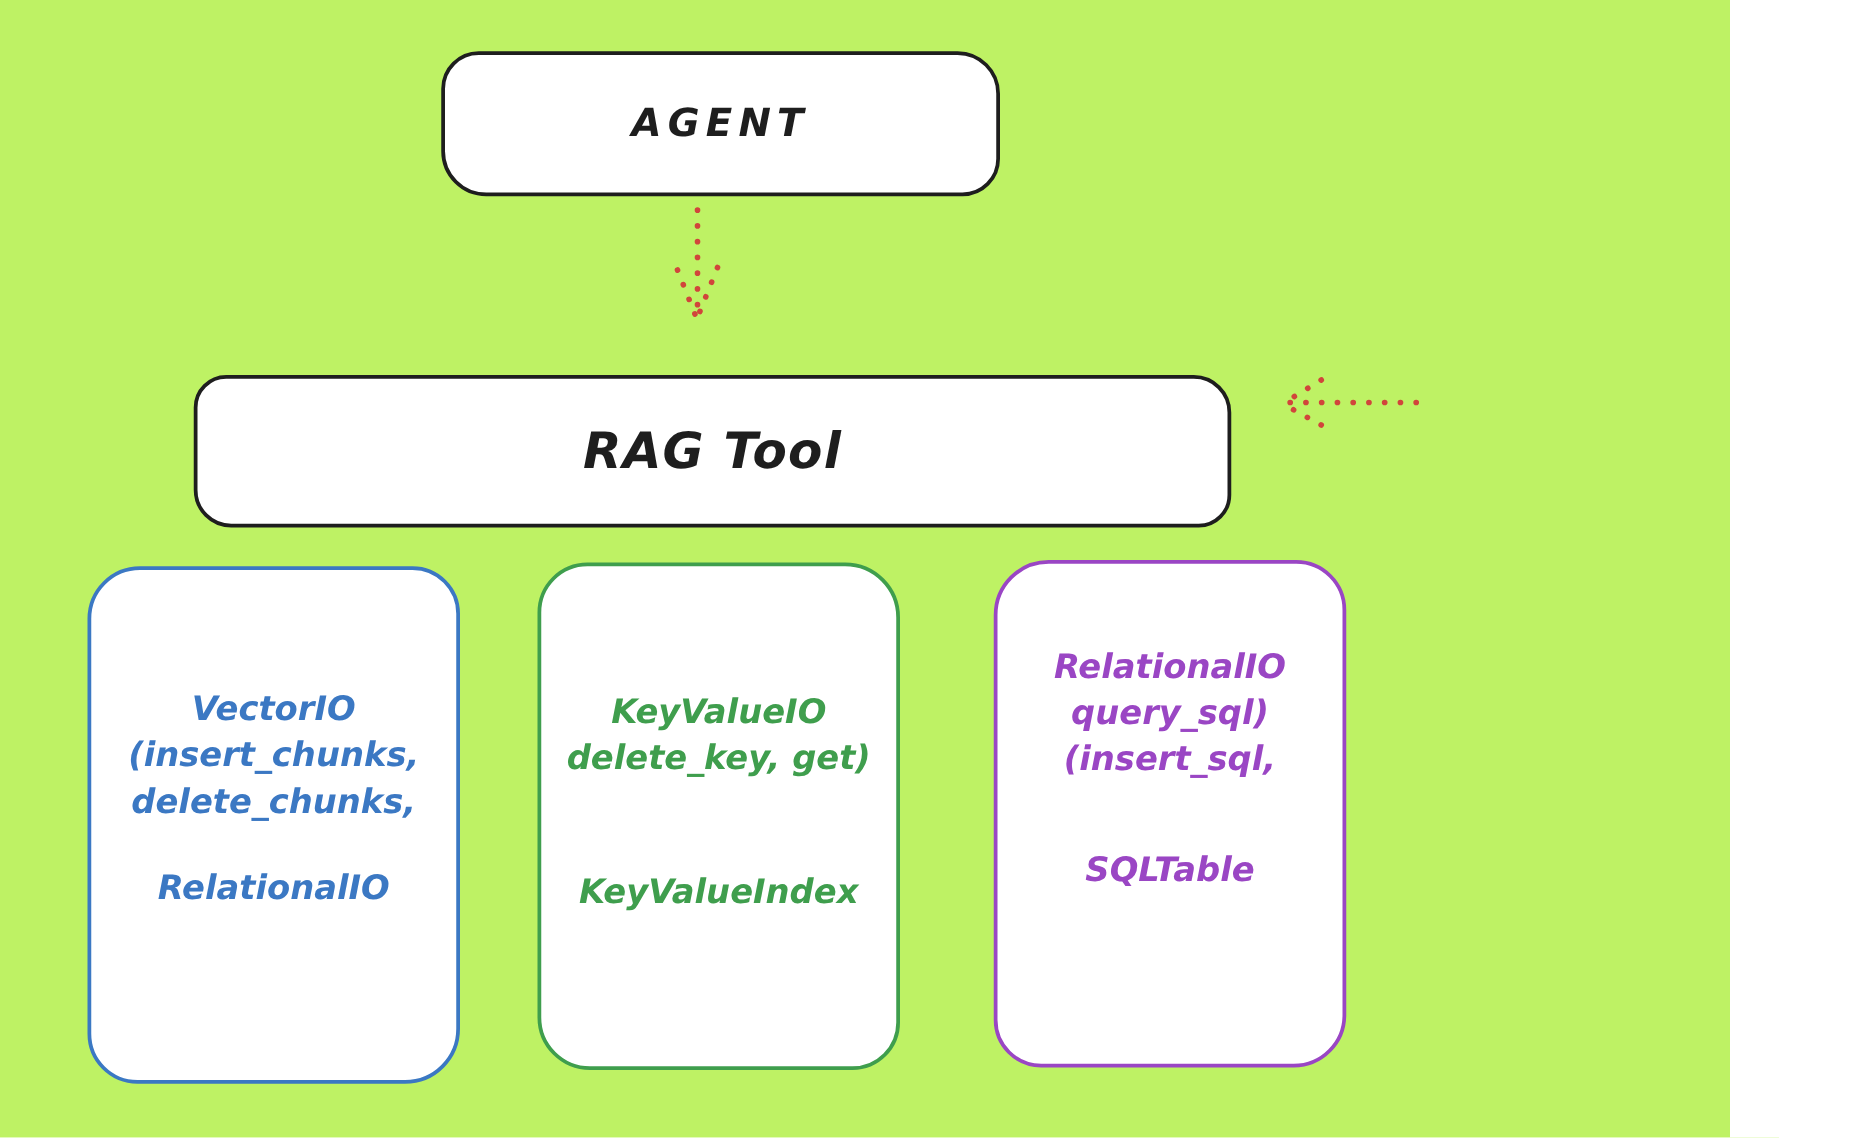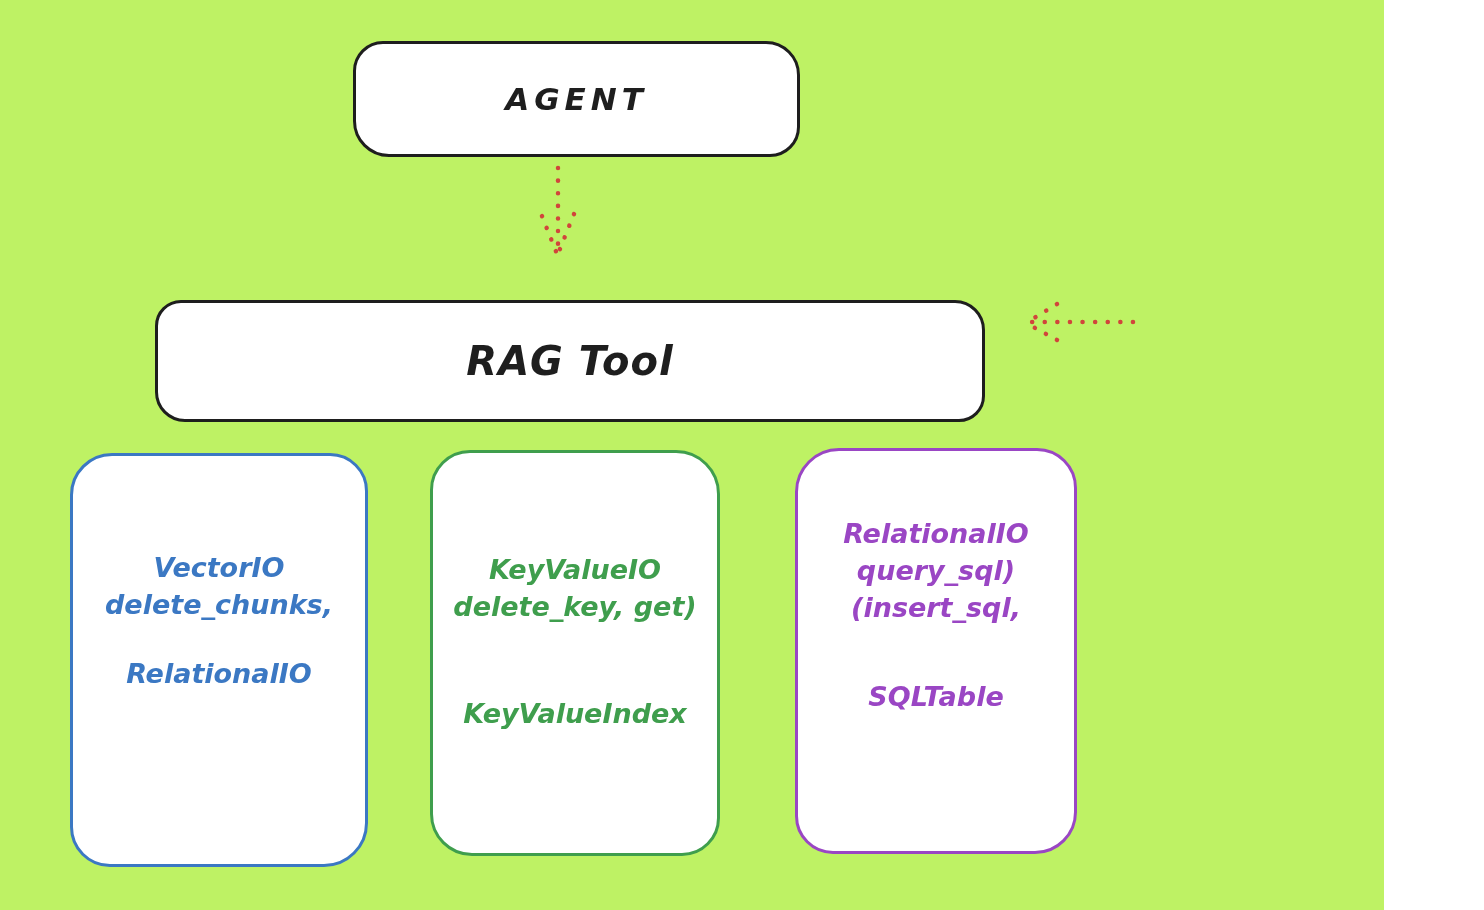"(insert_chunks," div { html: none -> <div>(insert_chunks,</div> }
